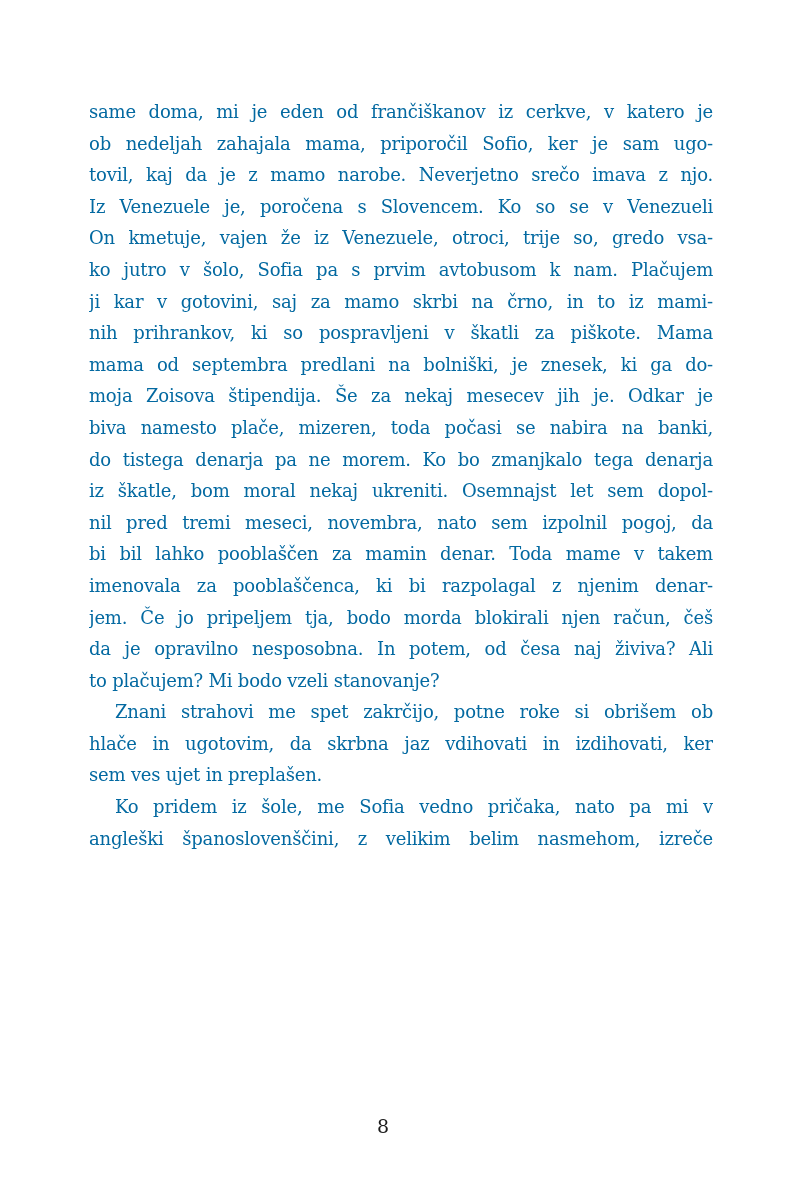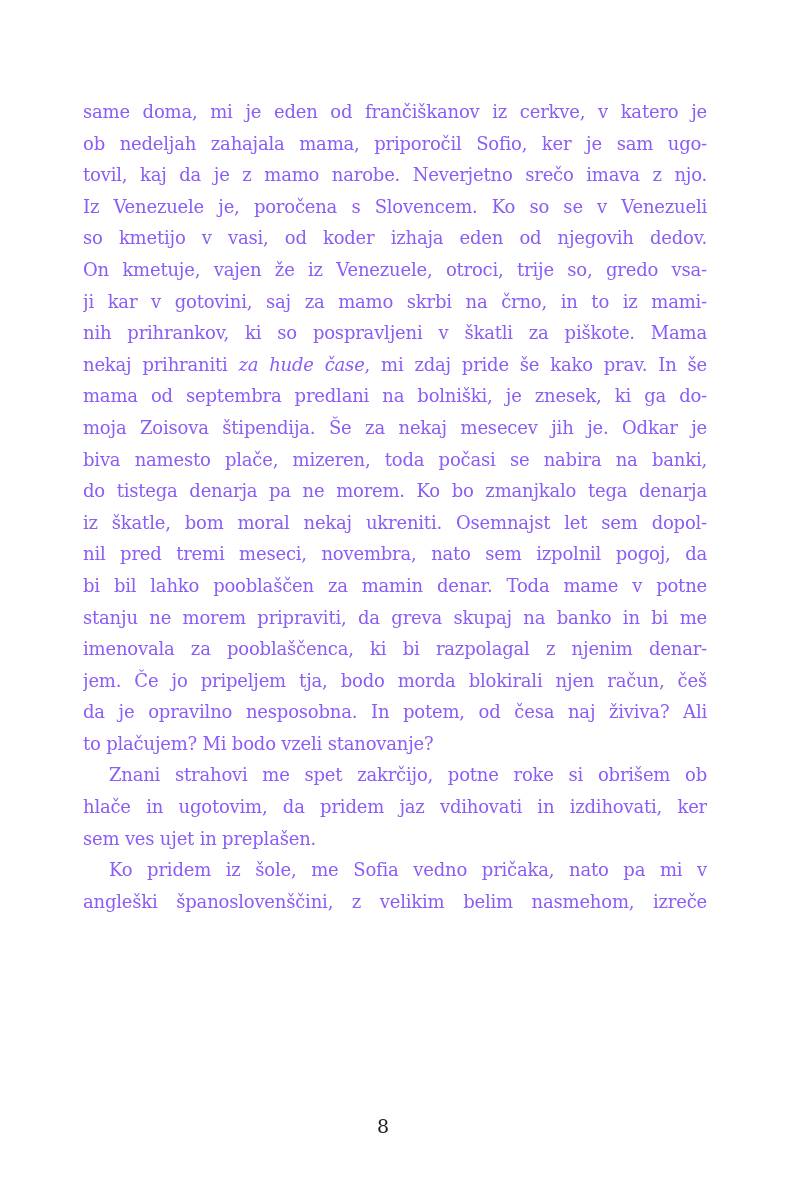"same doma, mi je eden" .text-block { color: #8b5cf6 -> #0369a1; left: 83px -> 89px }
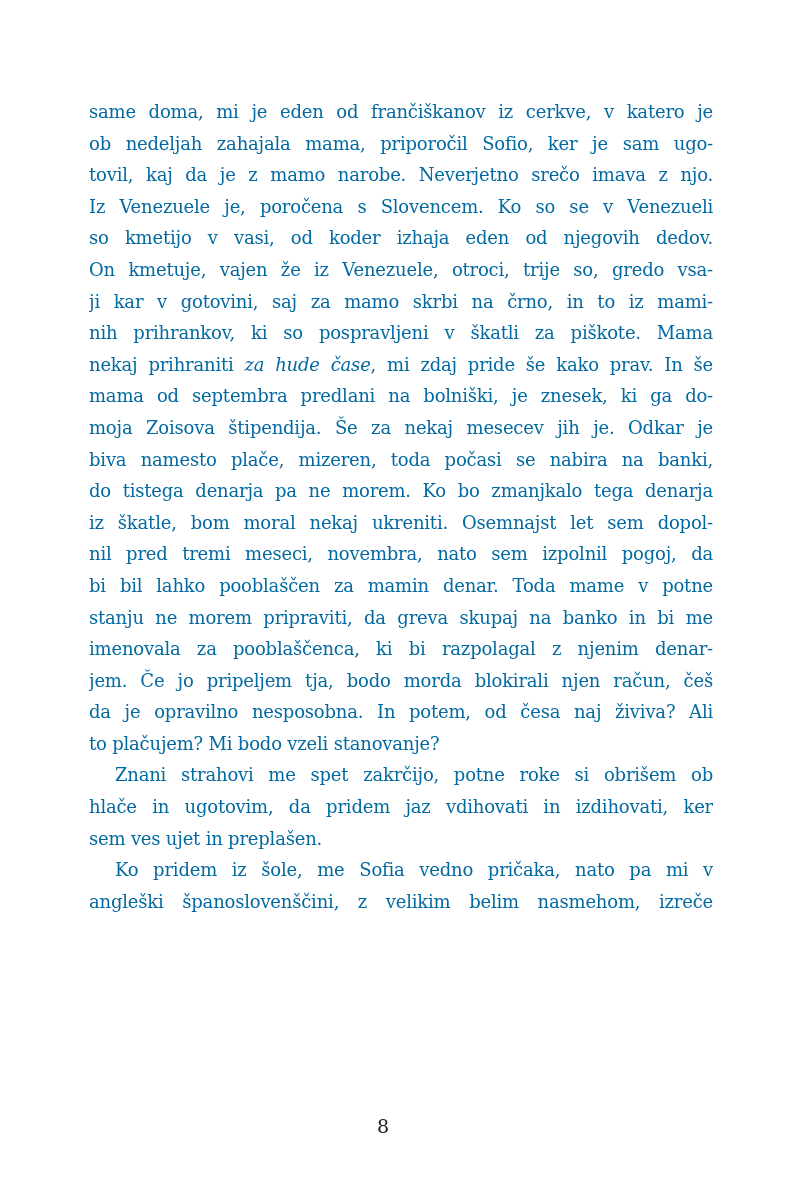"so kmetijo v vasi, od" div.line { html: <div><span>so kmetijo v vasi, od koder izhaja eden od njegovih dedov.</span></div> -> none }
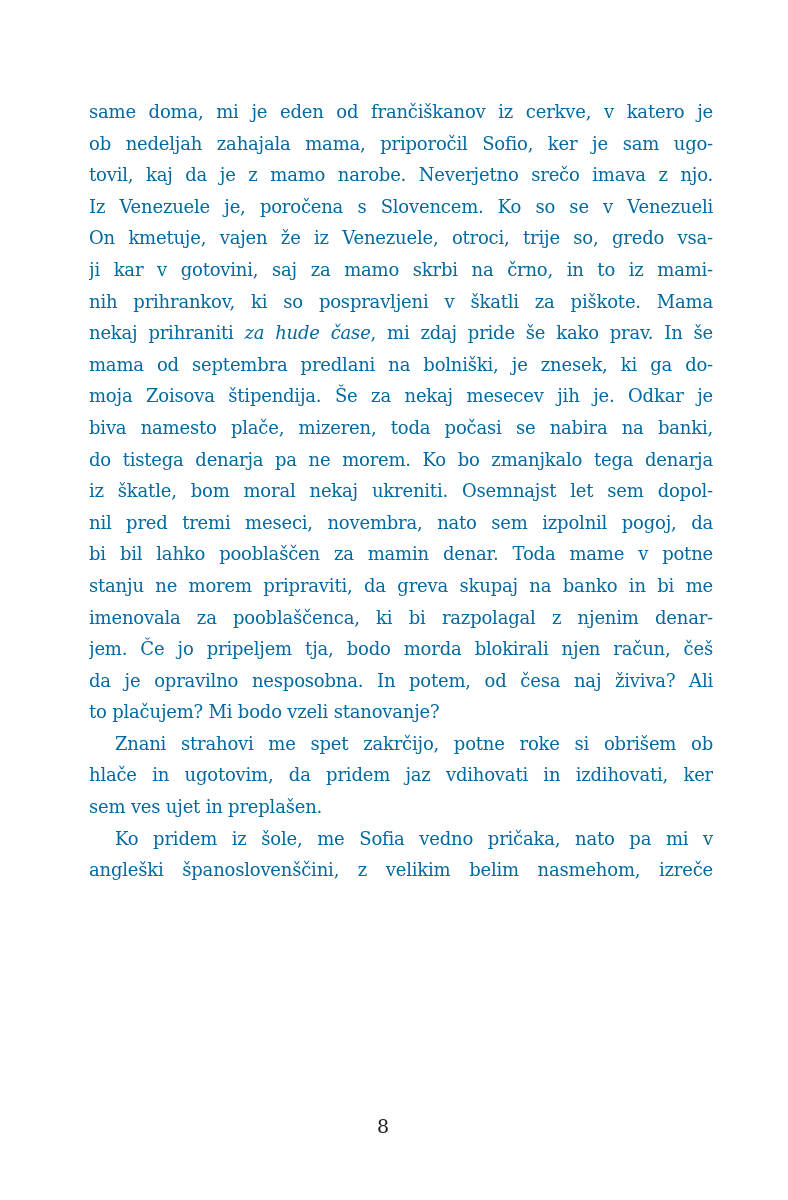"ko jutro v šolo, Sofia" div.line { html: none -> <div><span>ko jutro v šolo, Sofia pa s prvim avtobusom k nam. Plačujem</span></div> }
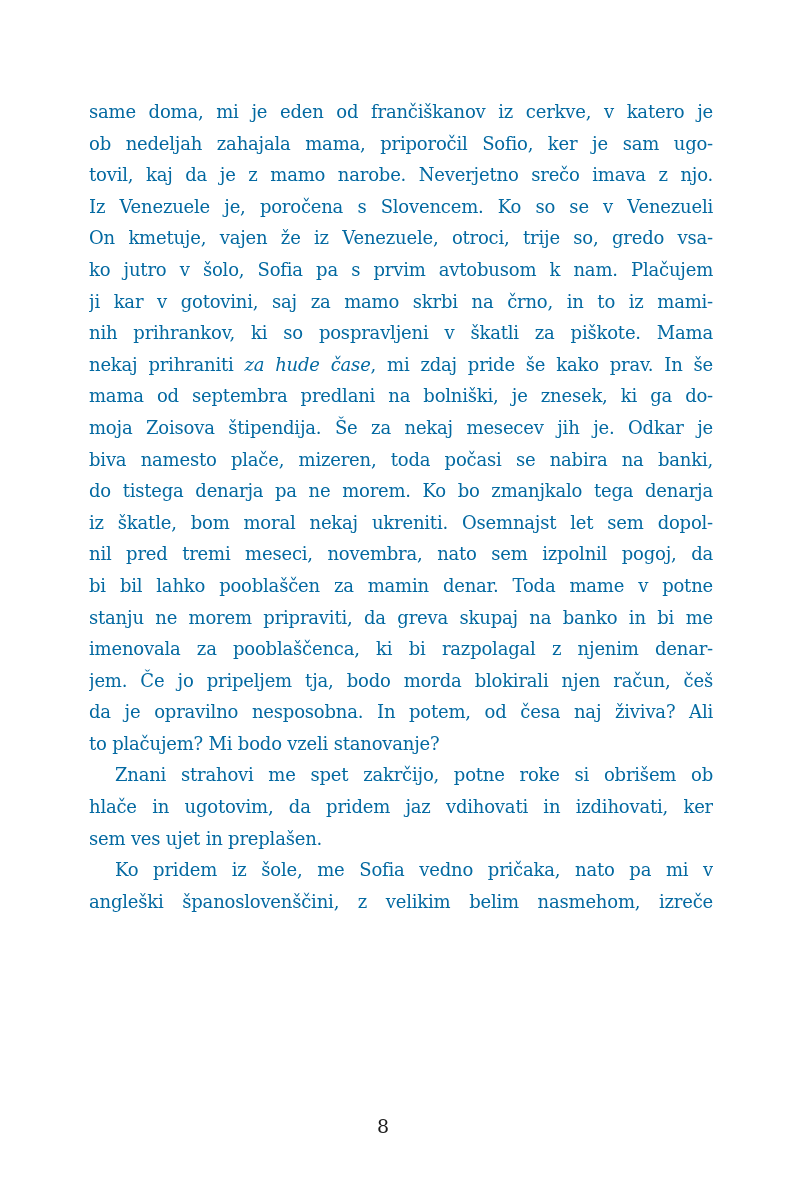"nekaj prihraniti za hude čase," div.line { html: <div><span>nekaj prihraniti </span><span>za hude čase</span><span>, mi zdaj pride še kako prav. In še</span></div> -> none }
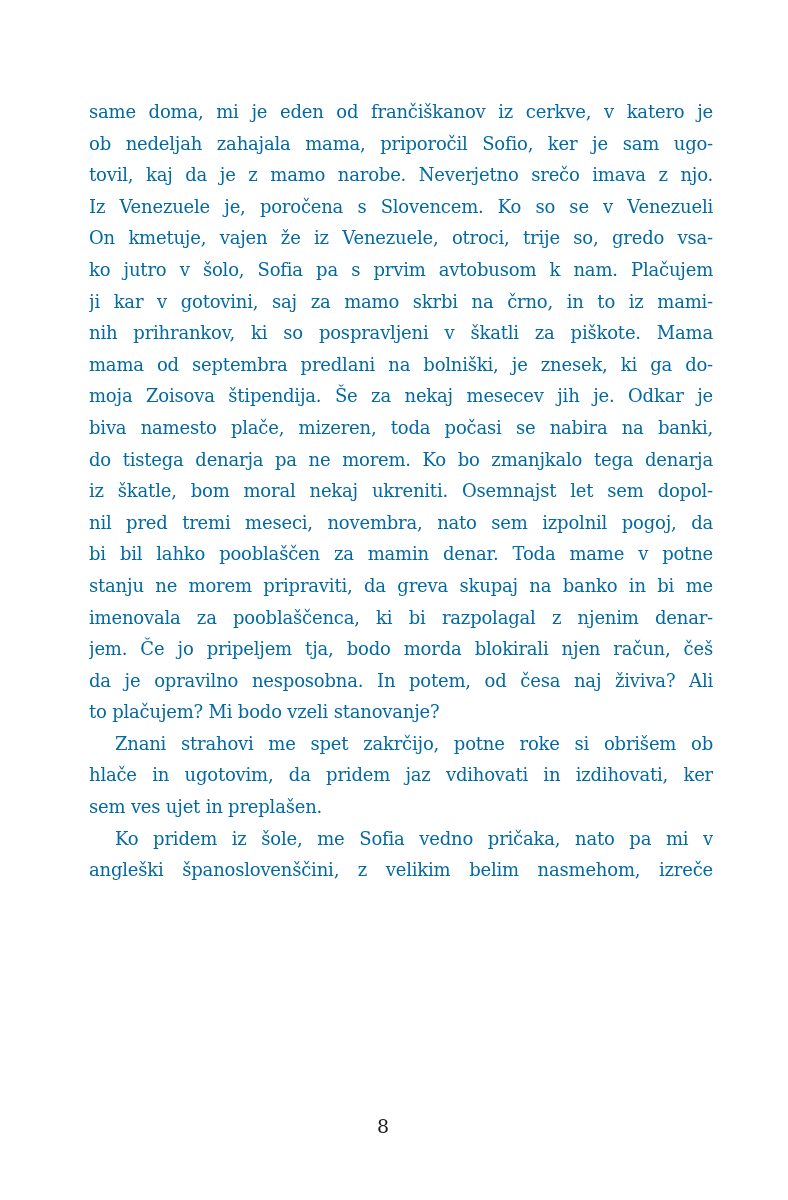"bi bil lahko pooblaščen za" span { text: potne -> takem }
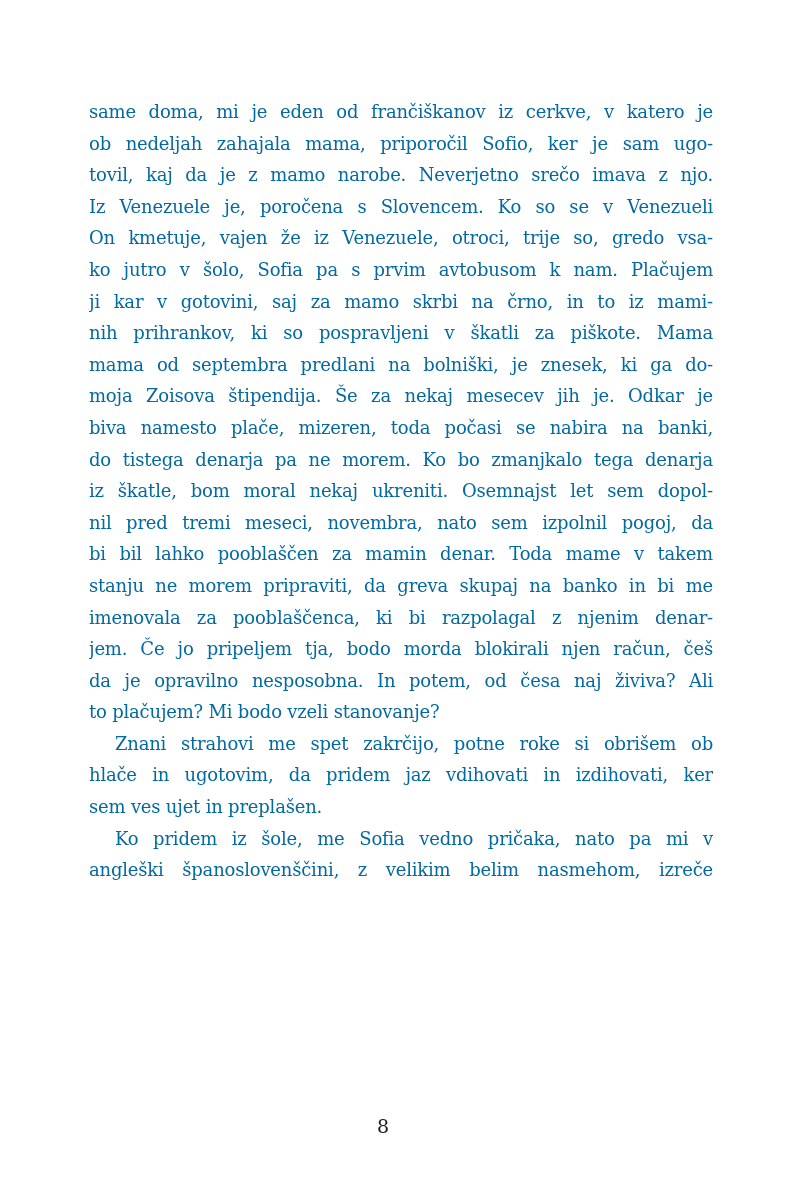"stanju ne morem pripraviti, da" div.line { html: <div><span>stanju ne morem pripraviti, da greva skupaj na banko in bi me</span></div> -> none }
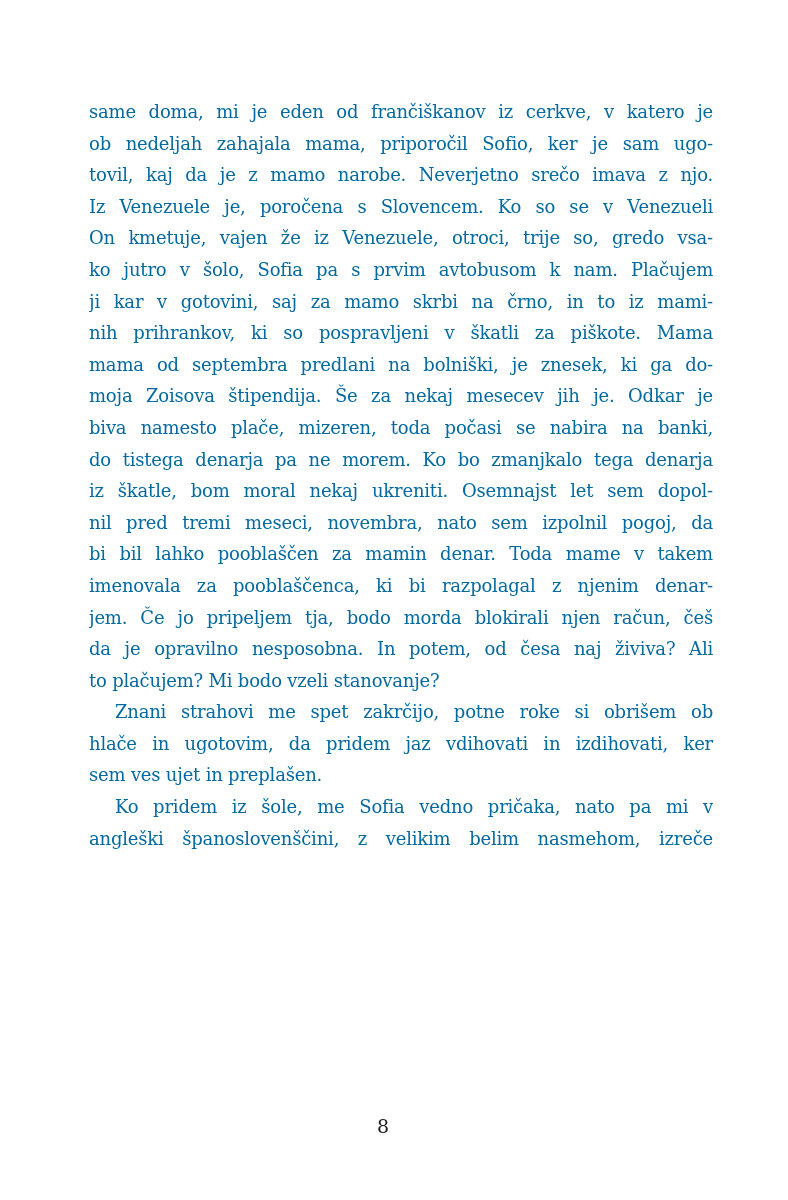"hlače in ugotovim, da pridem" span { text: pridem -> skrbna }
